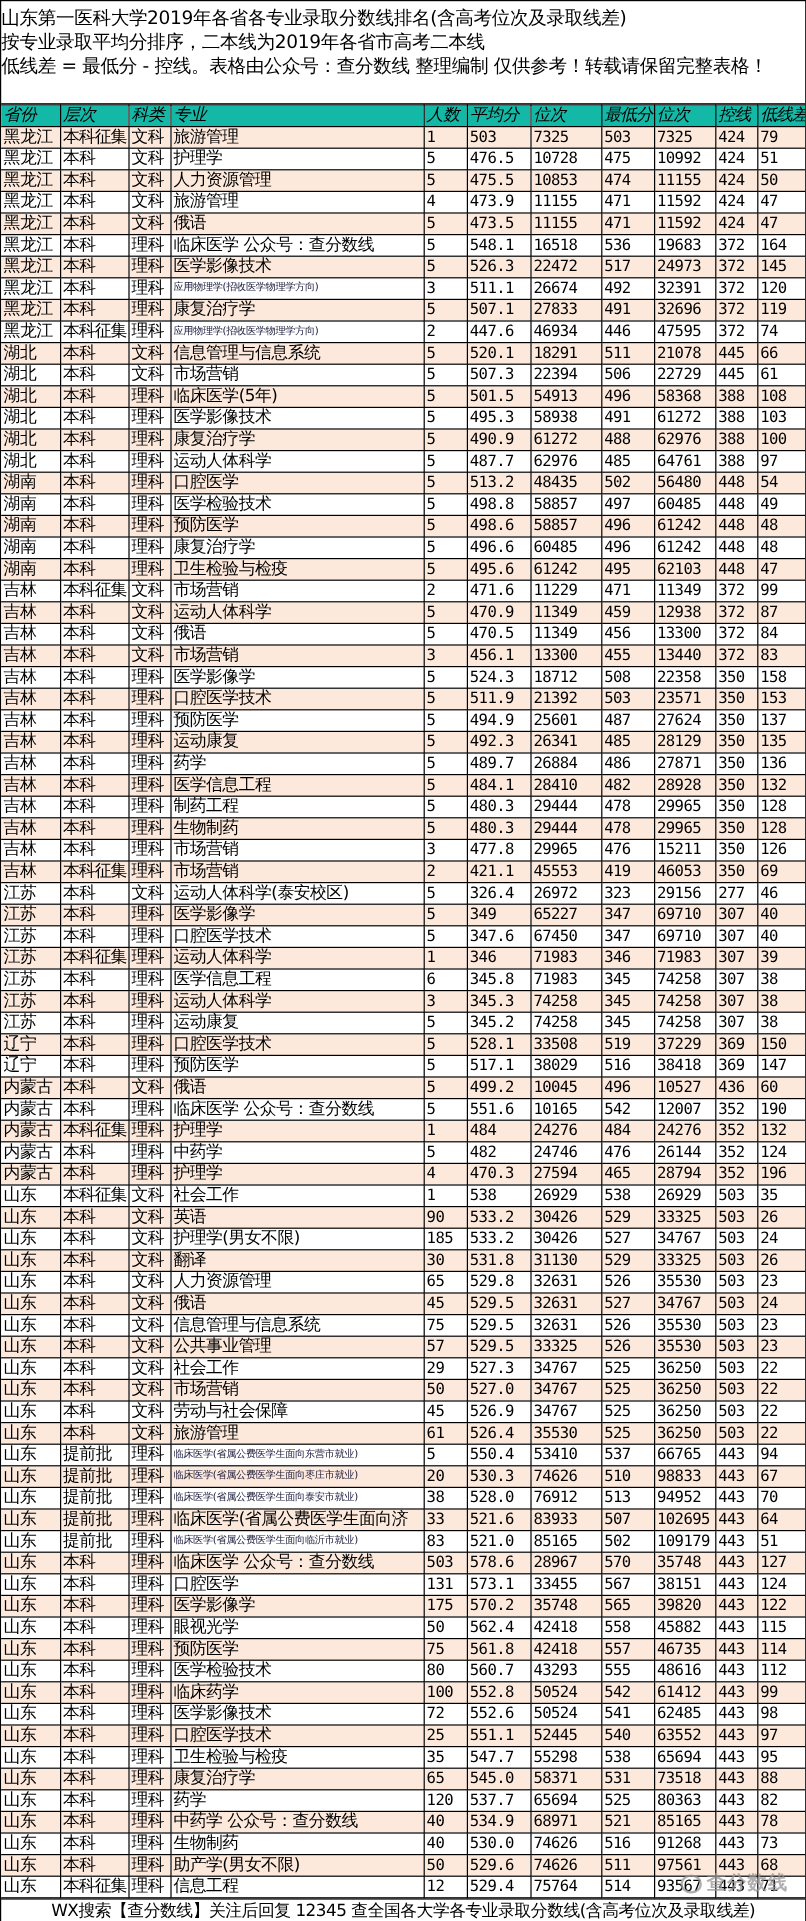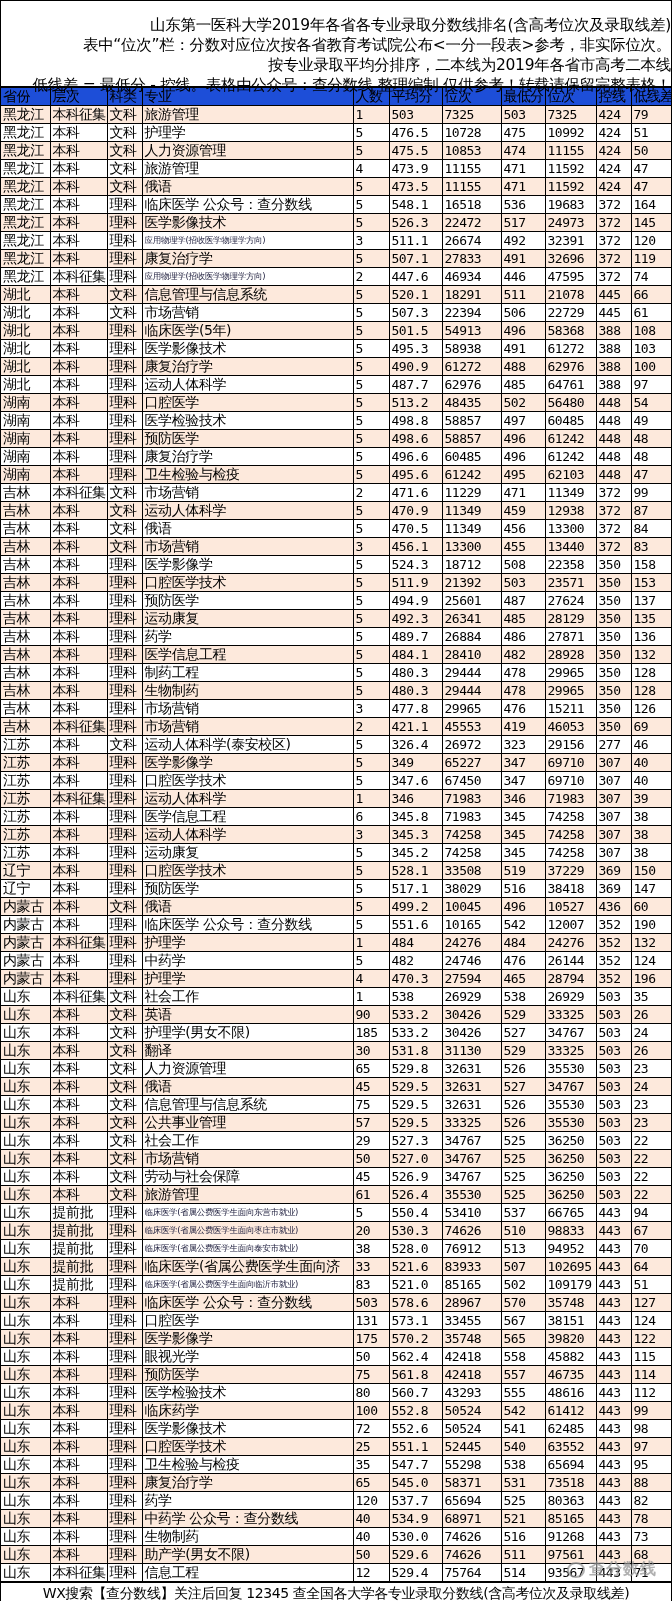"山东第一医科大学2019年各省各专业录取分数线排名(含高考位次及录取线差)" .title-block { padding-top: 14px -> 4px; text-align: right -> left }
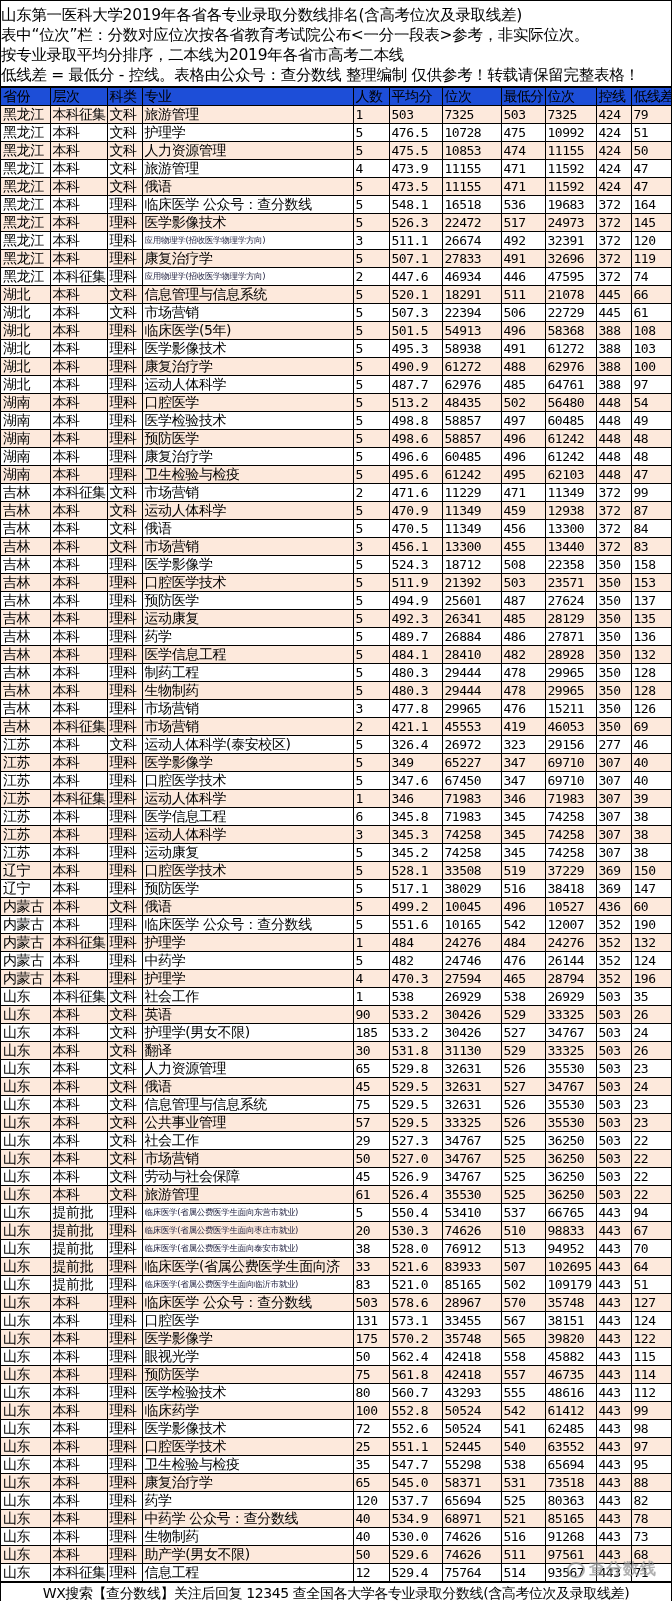"表中“位次”栏：分数对应位次按各省教育考试院公布<一分一段表>参考，非实际位次。" div.title-line { html: <div>表中“位次”栏：分数对应位次按各省教育考试院公布&lt;一分一段表&gt;参考，非实际位次。</div> -> none }
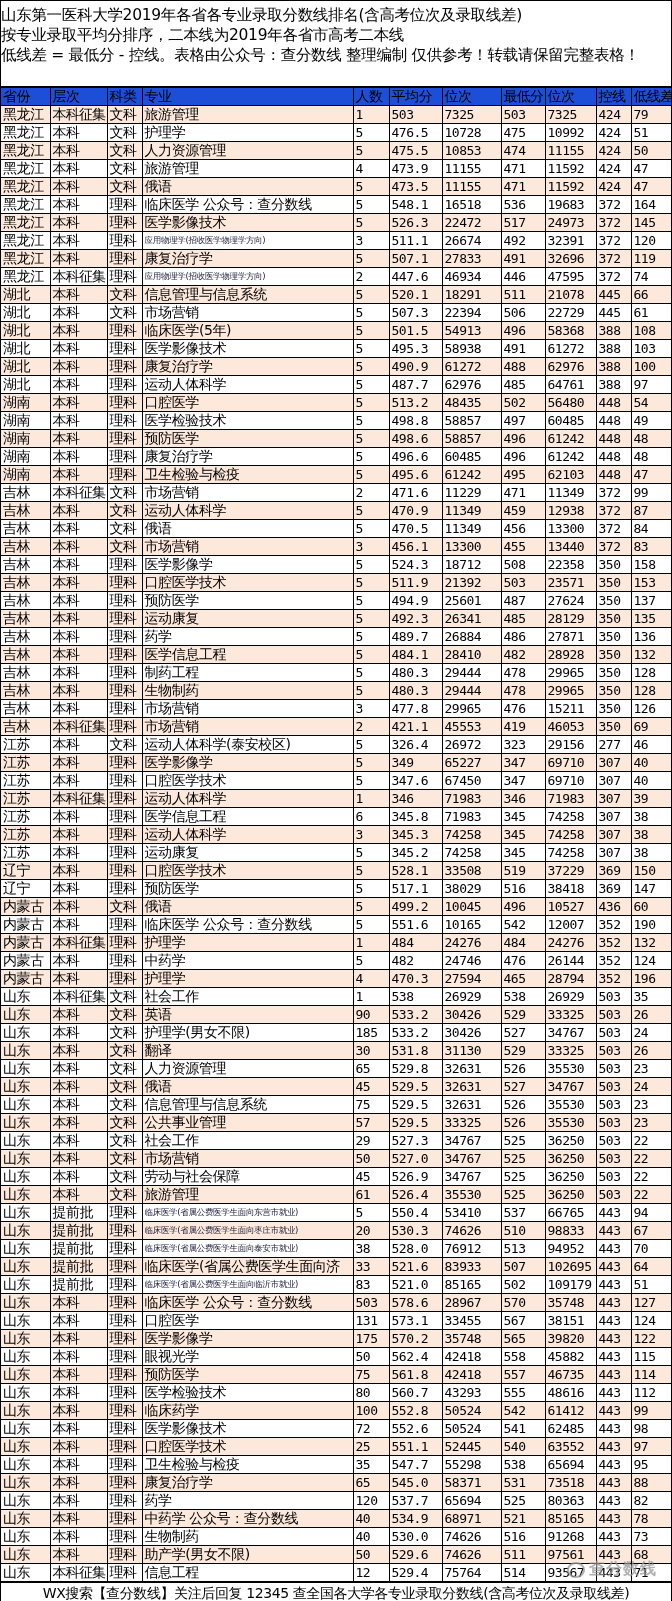"省份" th { background: #1d4ed8 -> #14b8a6; font-style: none -> italic }
